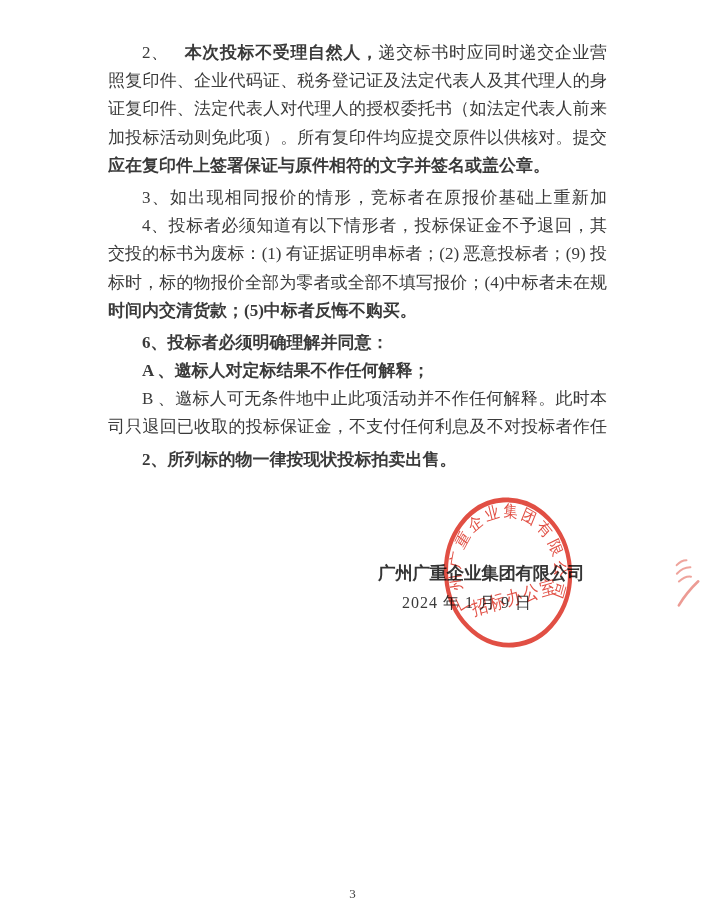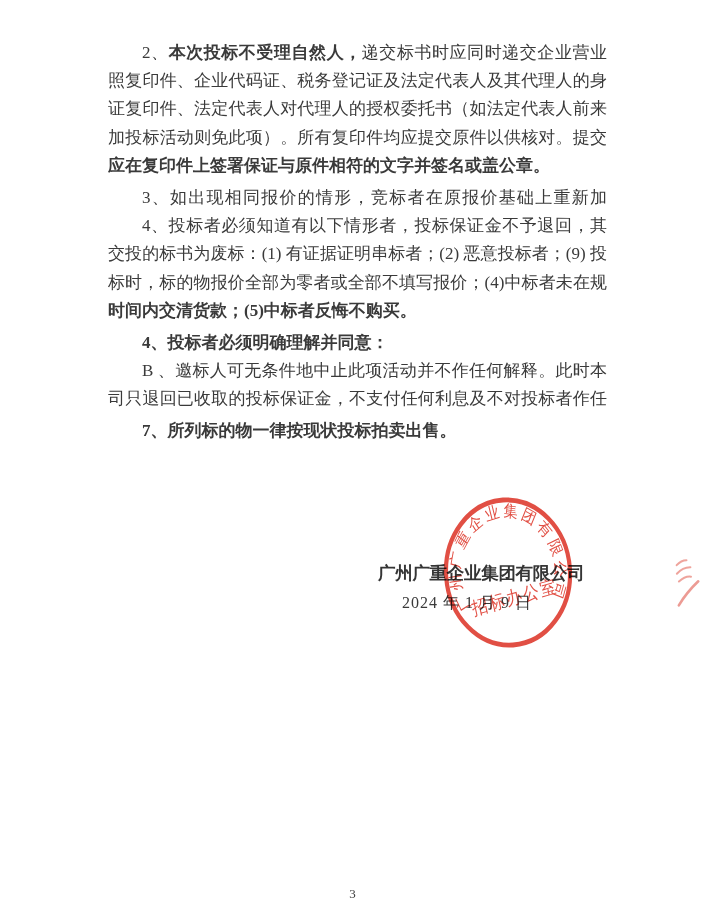"本次投标不受理自然人，" .lead-bold { margin-left: none -> 16px }
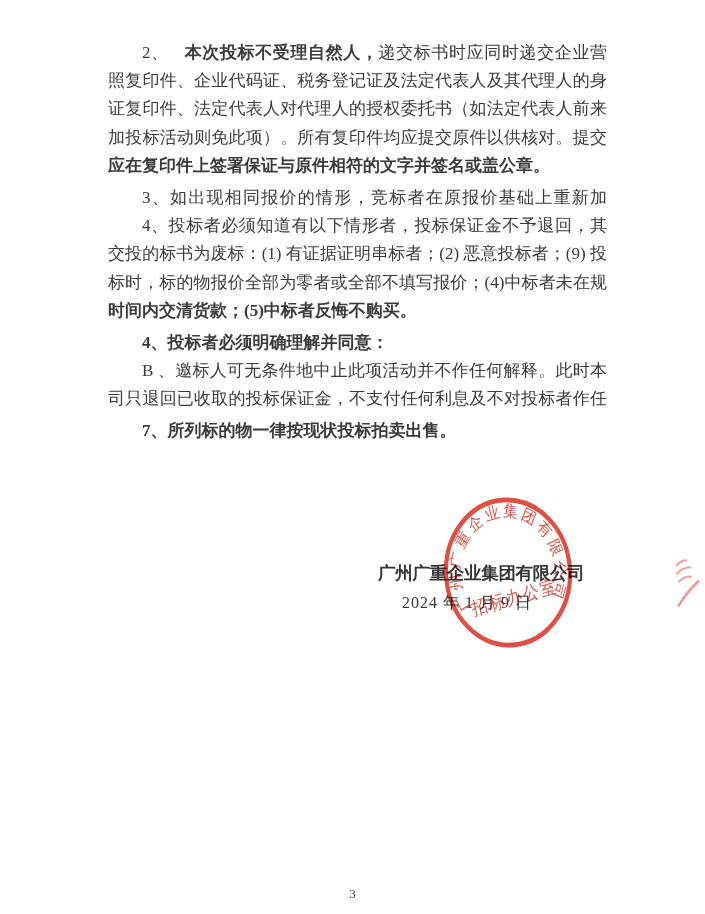"4、投标者必须明确理解并同意：" div.line { text: 4 -> 6 }
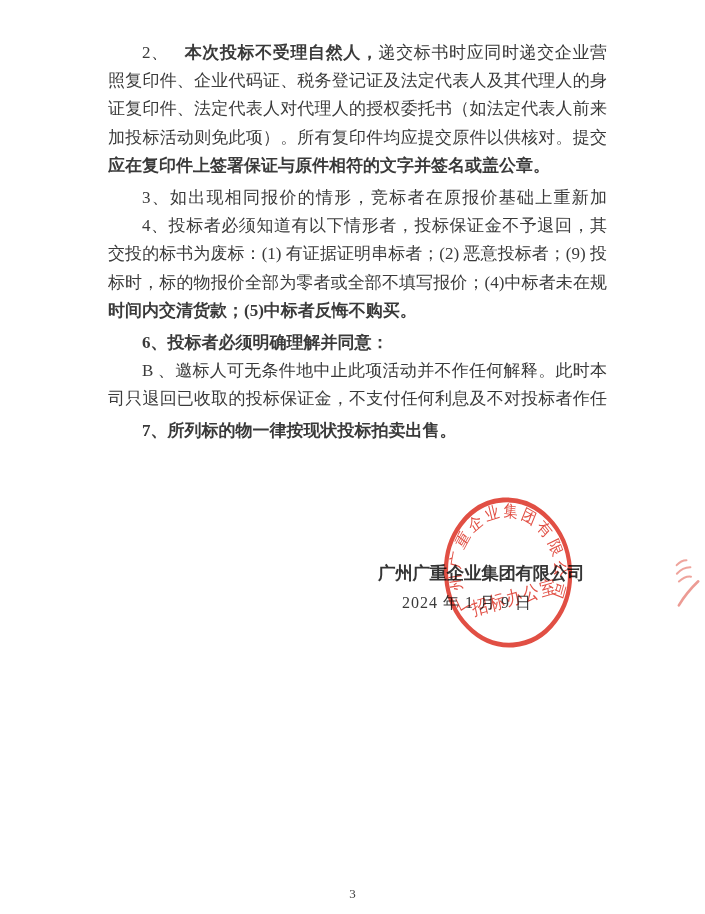"A 、邀标人对定标结果不作任何解释；" div.para { html: none -> <div> <div>A 、邀标人对定标结果不作任何解释；</div> </div> }
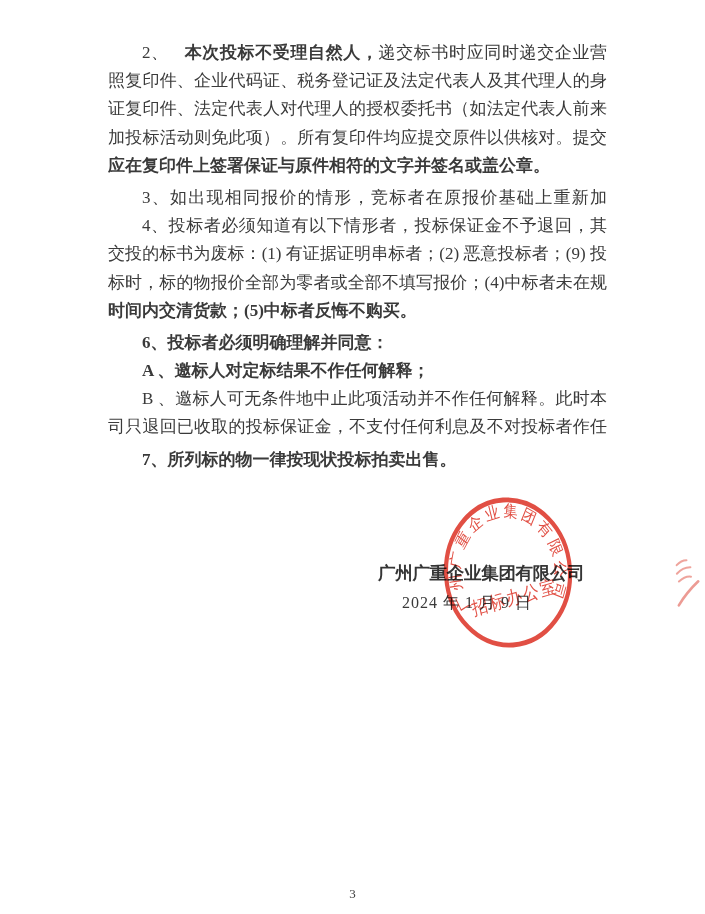"7、所列标的物一律按现状投标拍卖出售。" div.line { text: 7 -> 2 }
